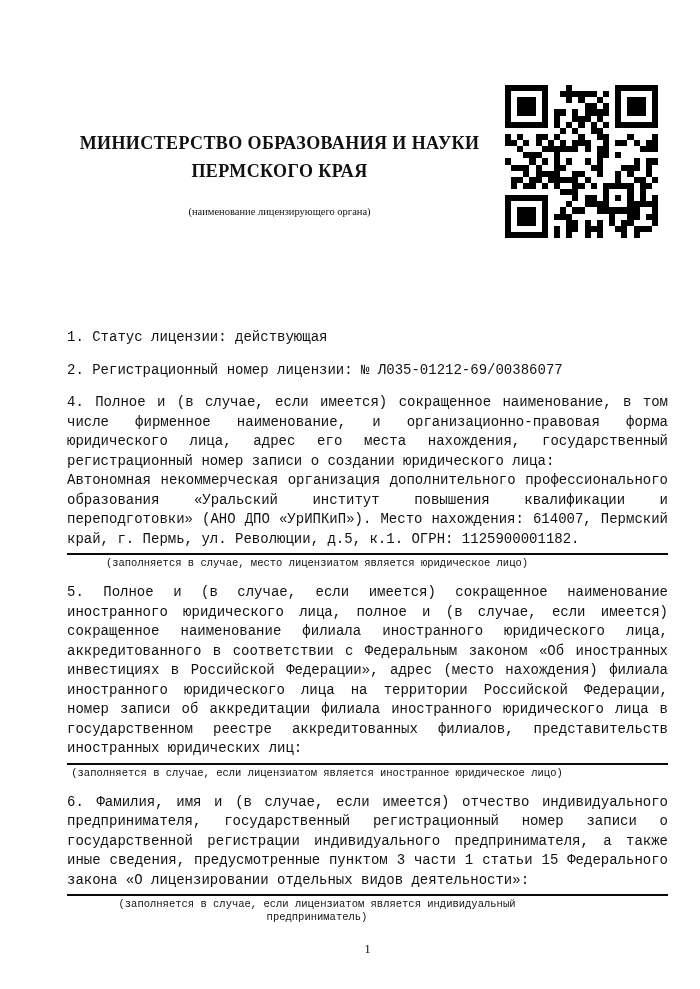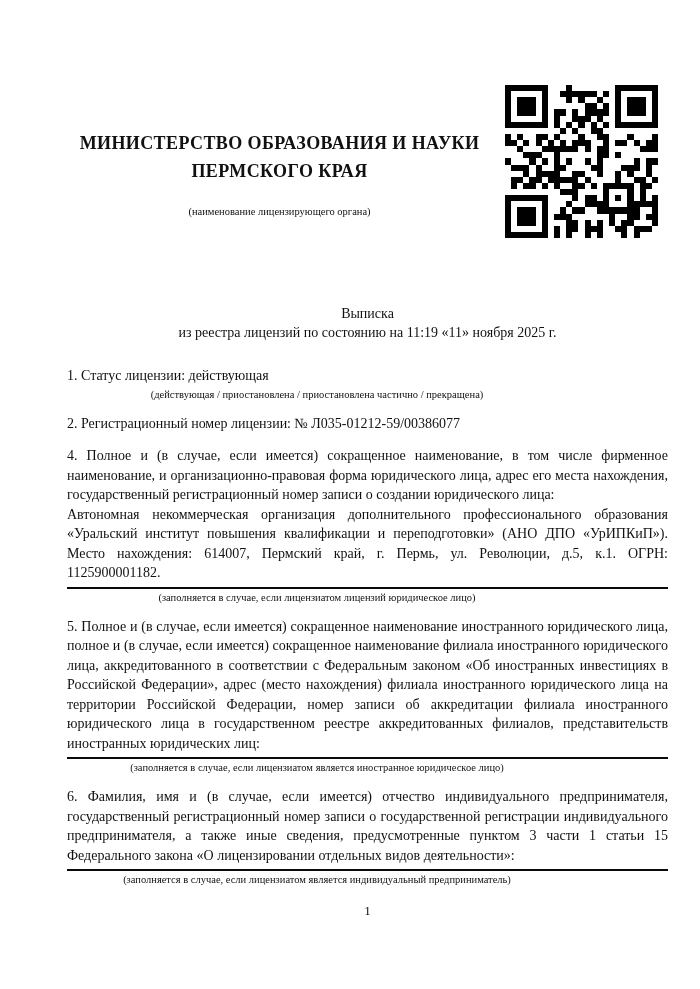"Выписка" div.doc-title { html: <div> <div>Выписка</div> <div>из реестра лицензий по состоянию на 11:19 «11» ноября 2025 г.</div> </div> -> none }
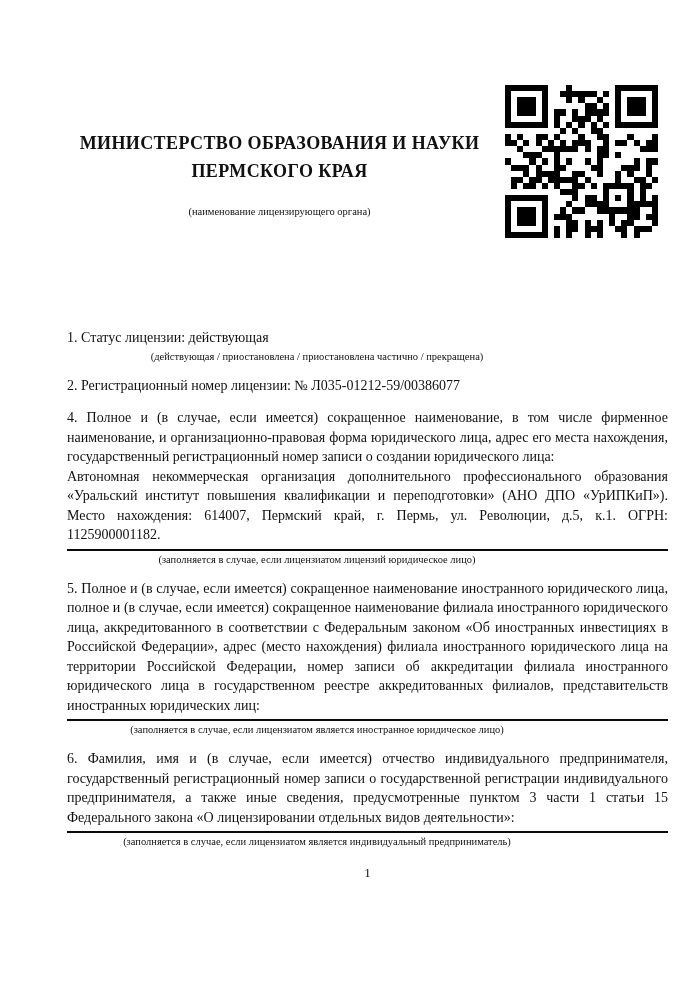"1. Статус лицензии: действующая" .items { font-family: none -> Liberation Mono, monospace }
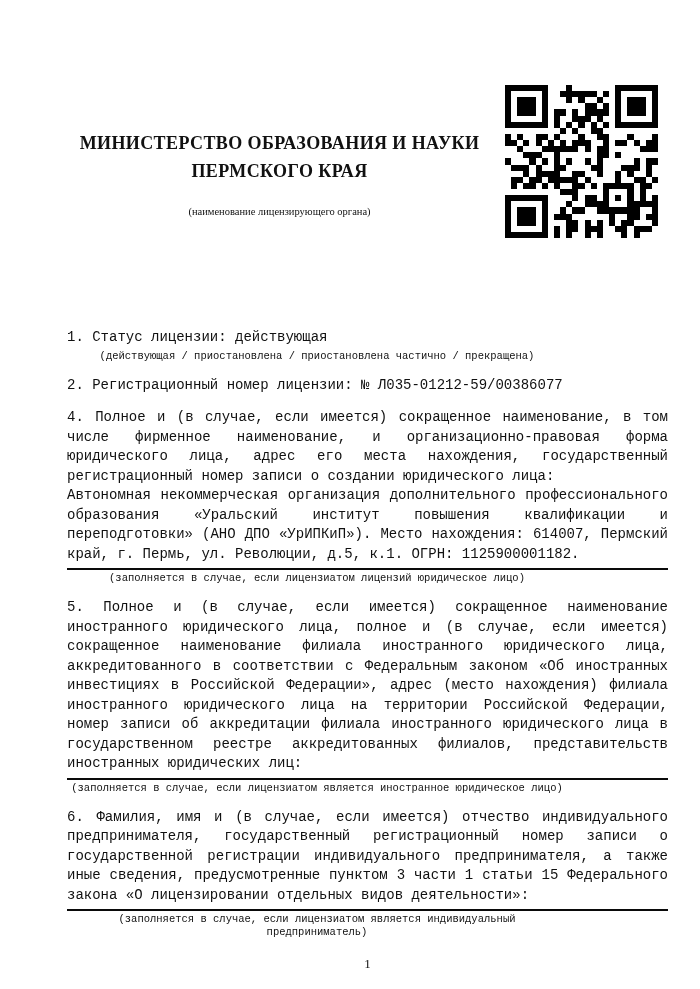"(действующая / приостановлена /" div.caption { html: <div>(действующая / приостановлена / приостановлена частично / прекращена)</div> -> none }
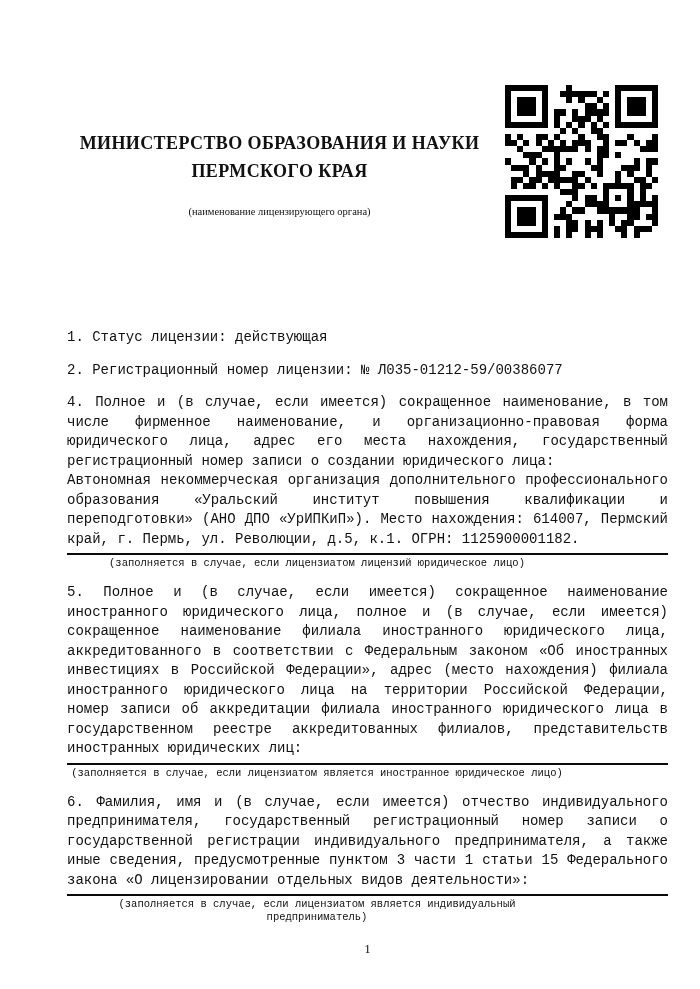"2. Регистрационный номер лицензии: №" p { text: Л035-01212-59/00386077 -> Л035-01212-69/00386077 }
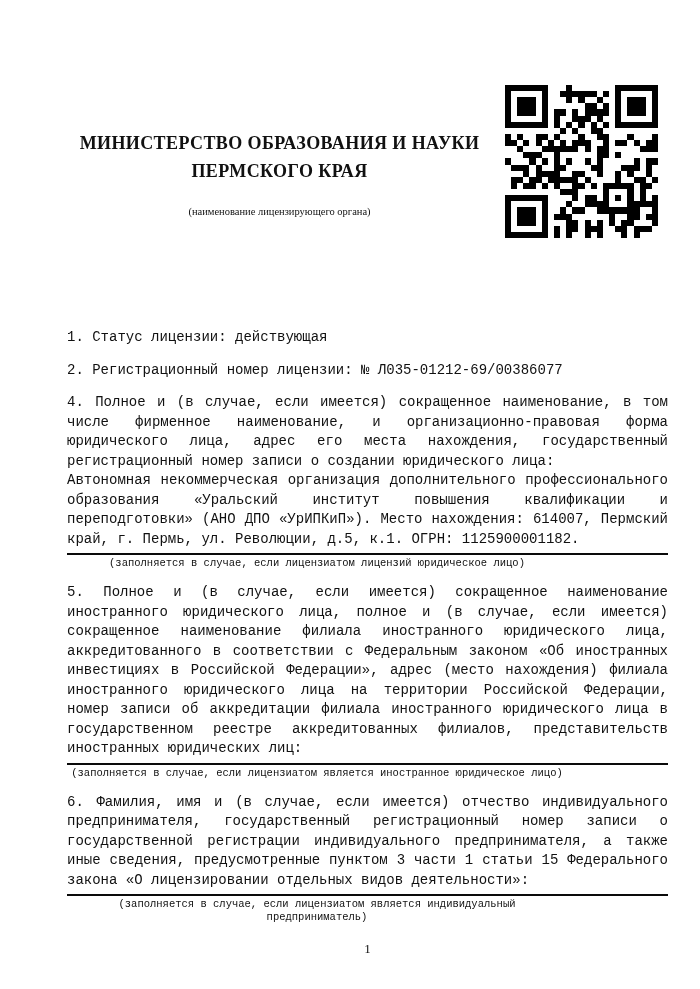"(заполняется в случае, если лицензиатом лицензий" div.caption { text: если лицензиатом лицензий -> место лицензиатом является }
